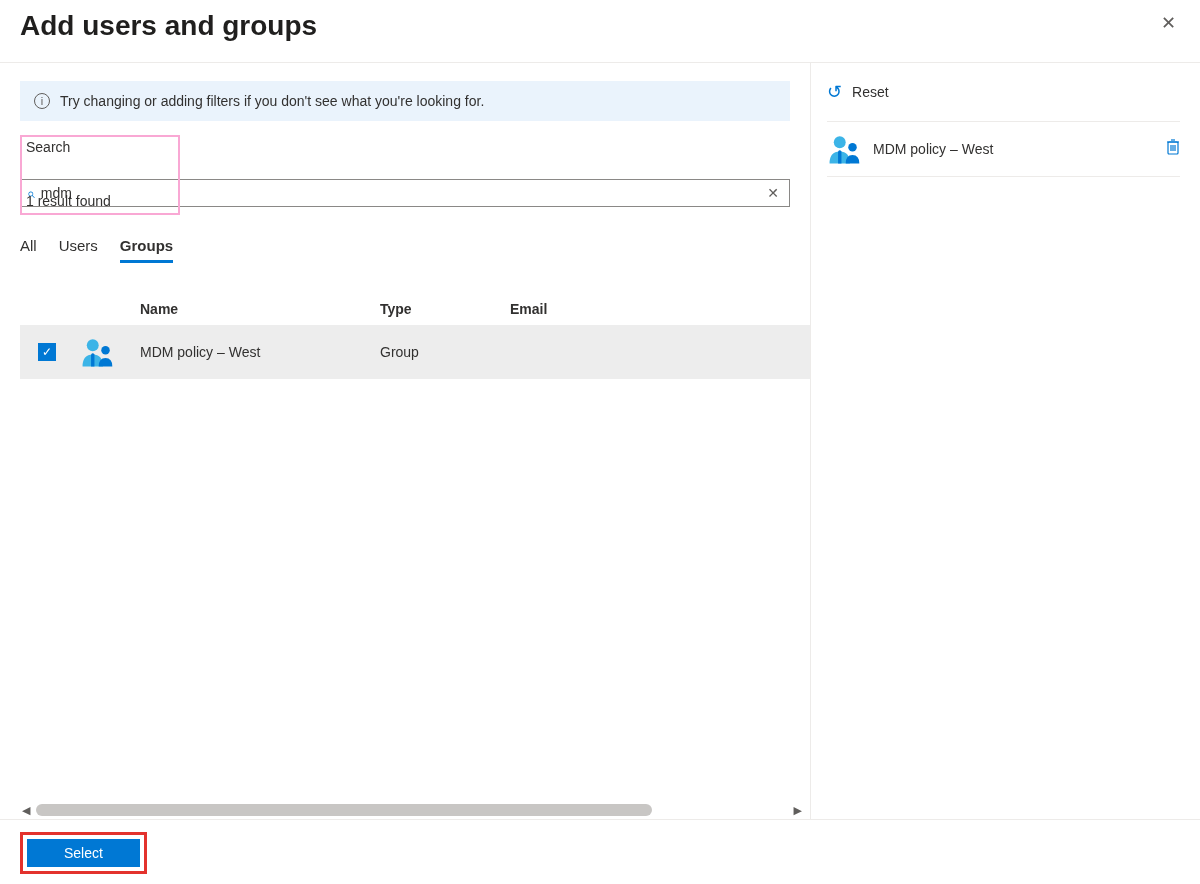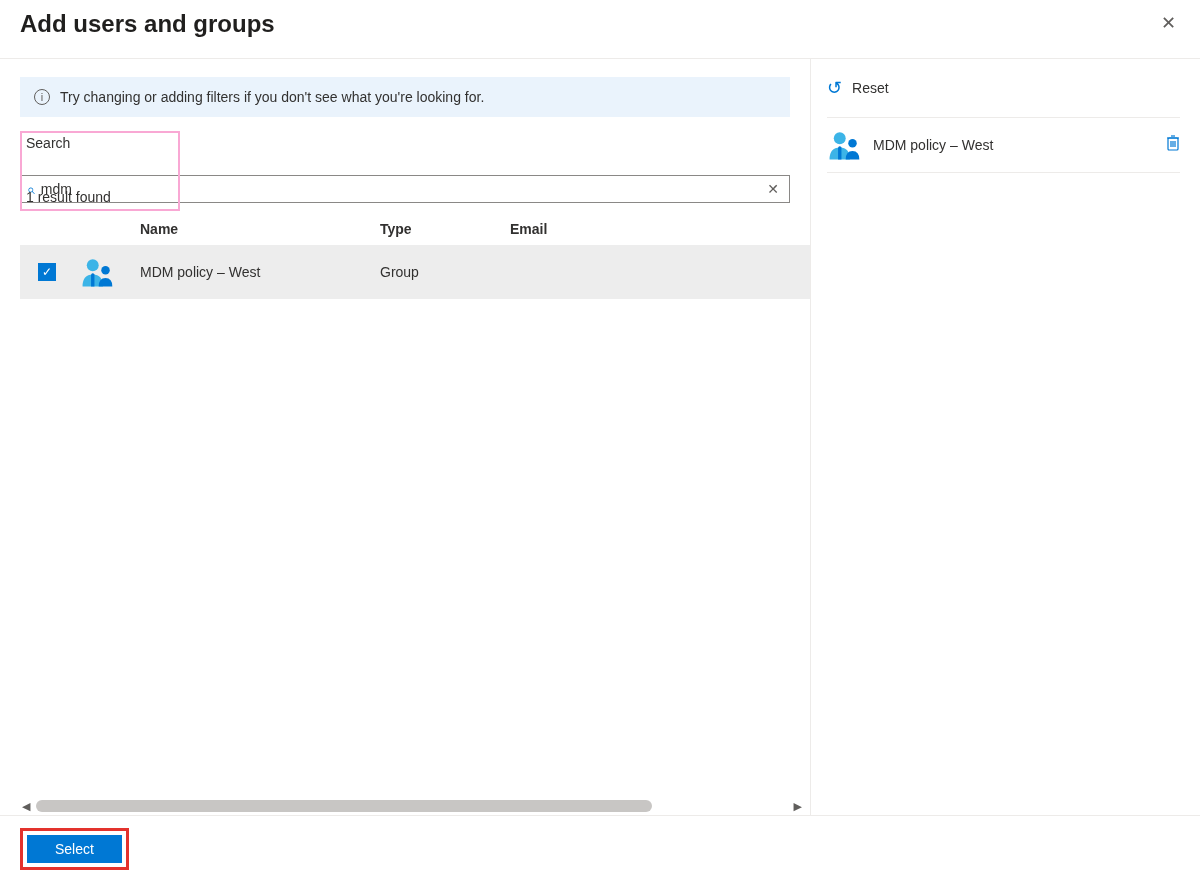"Add users and groups" .title { font-size: 24px -> 28px }
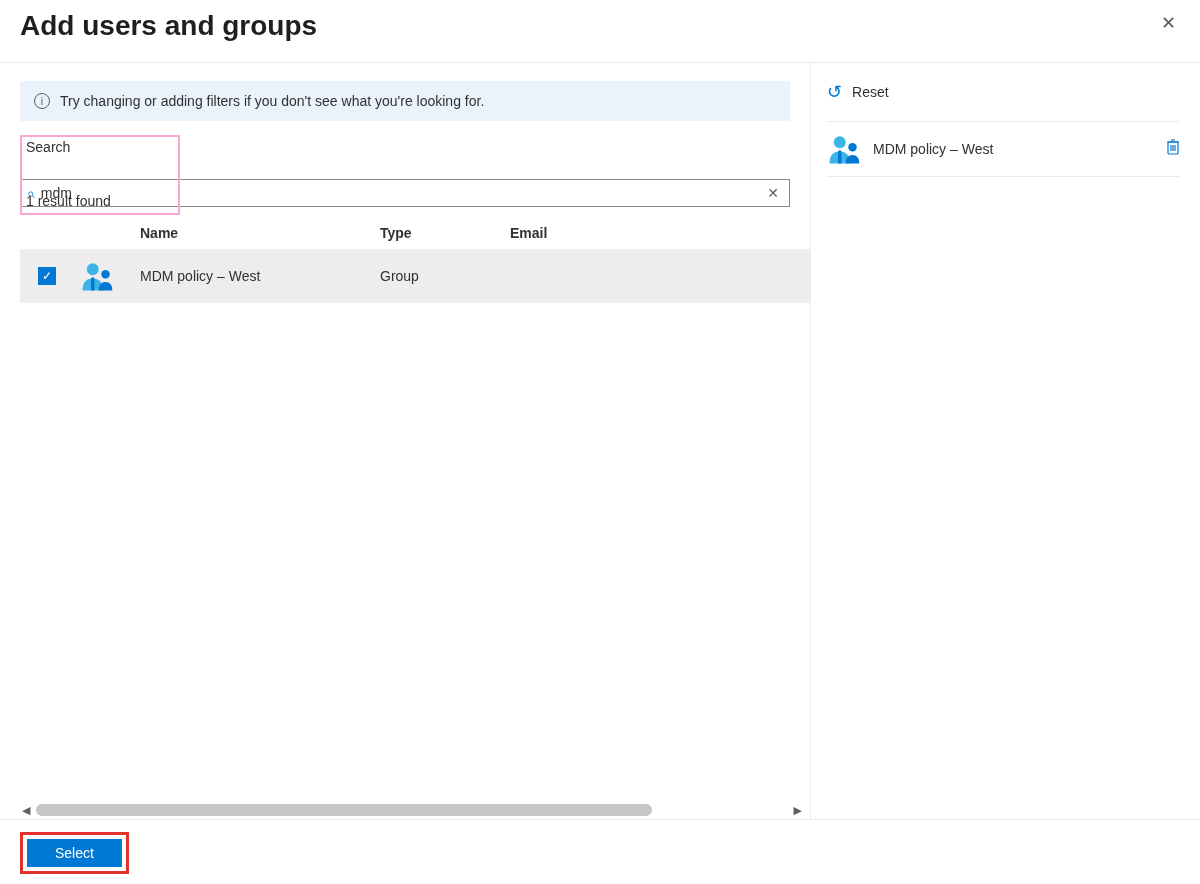"All" div.tabs { html: none -> <div> <div>All</div> <div>Users</div> <div>Groups</div> </div> }
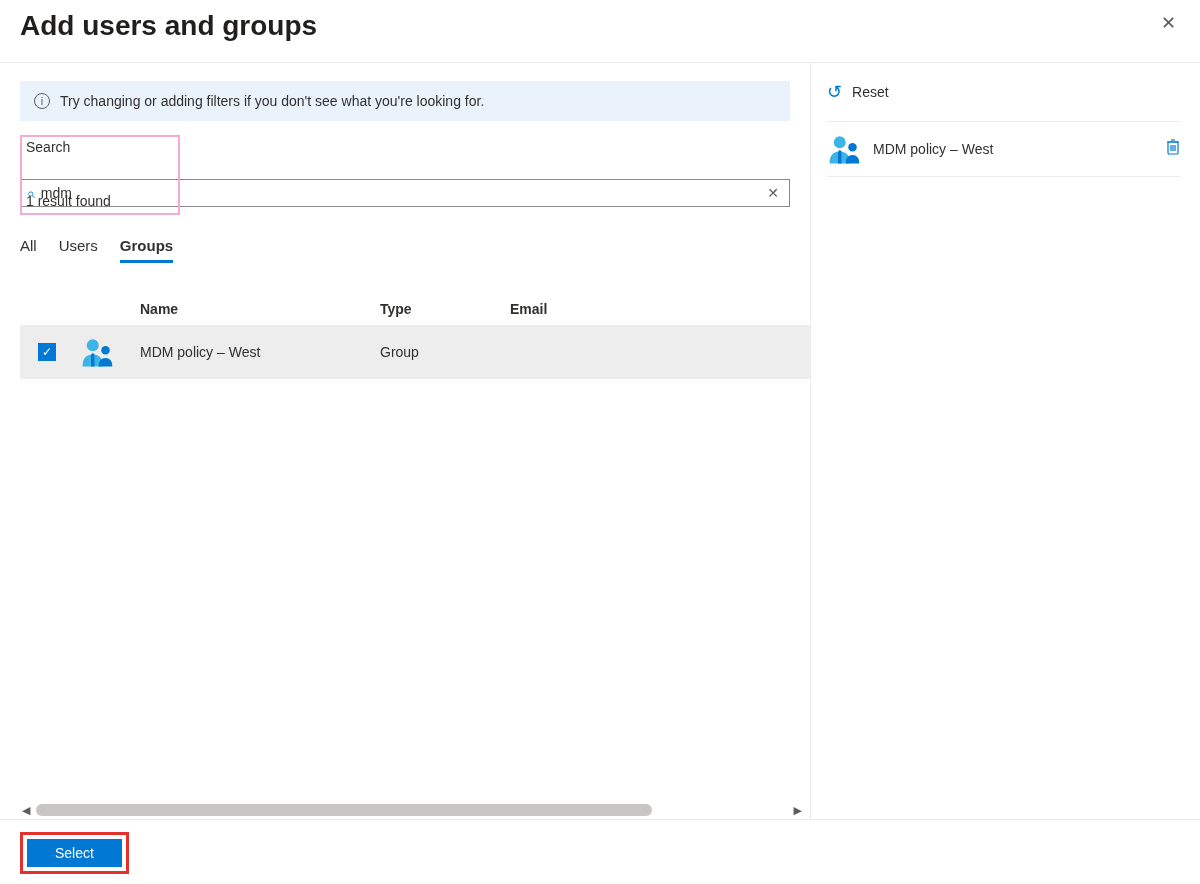"Select" .select-btn { padding: 6px 28px -> 6px 37px }
